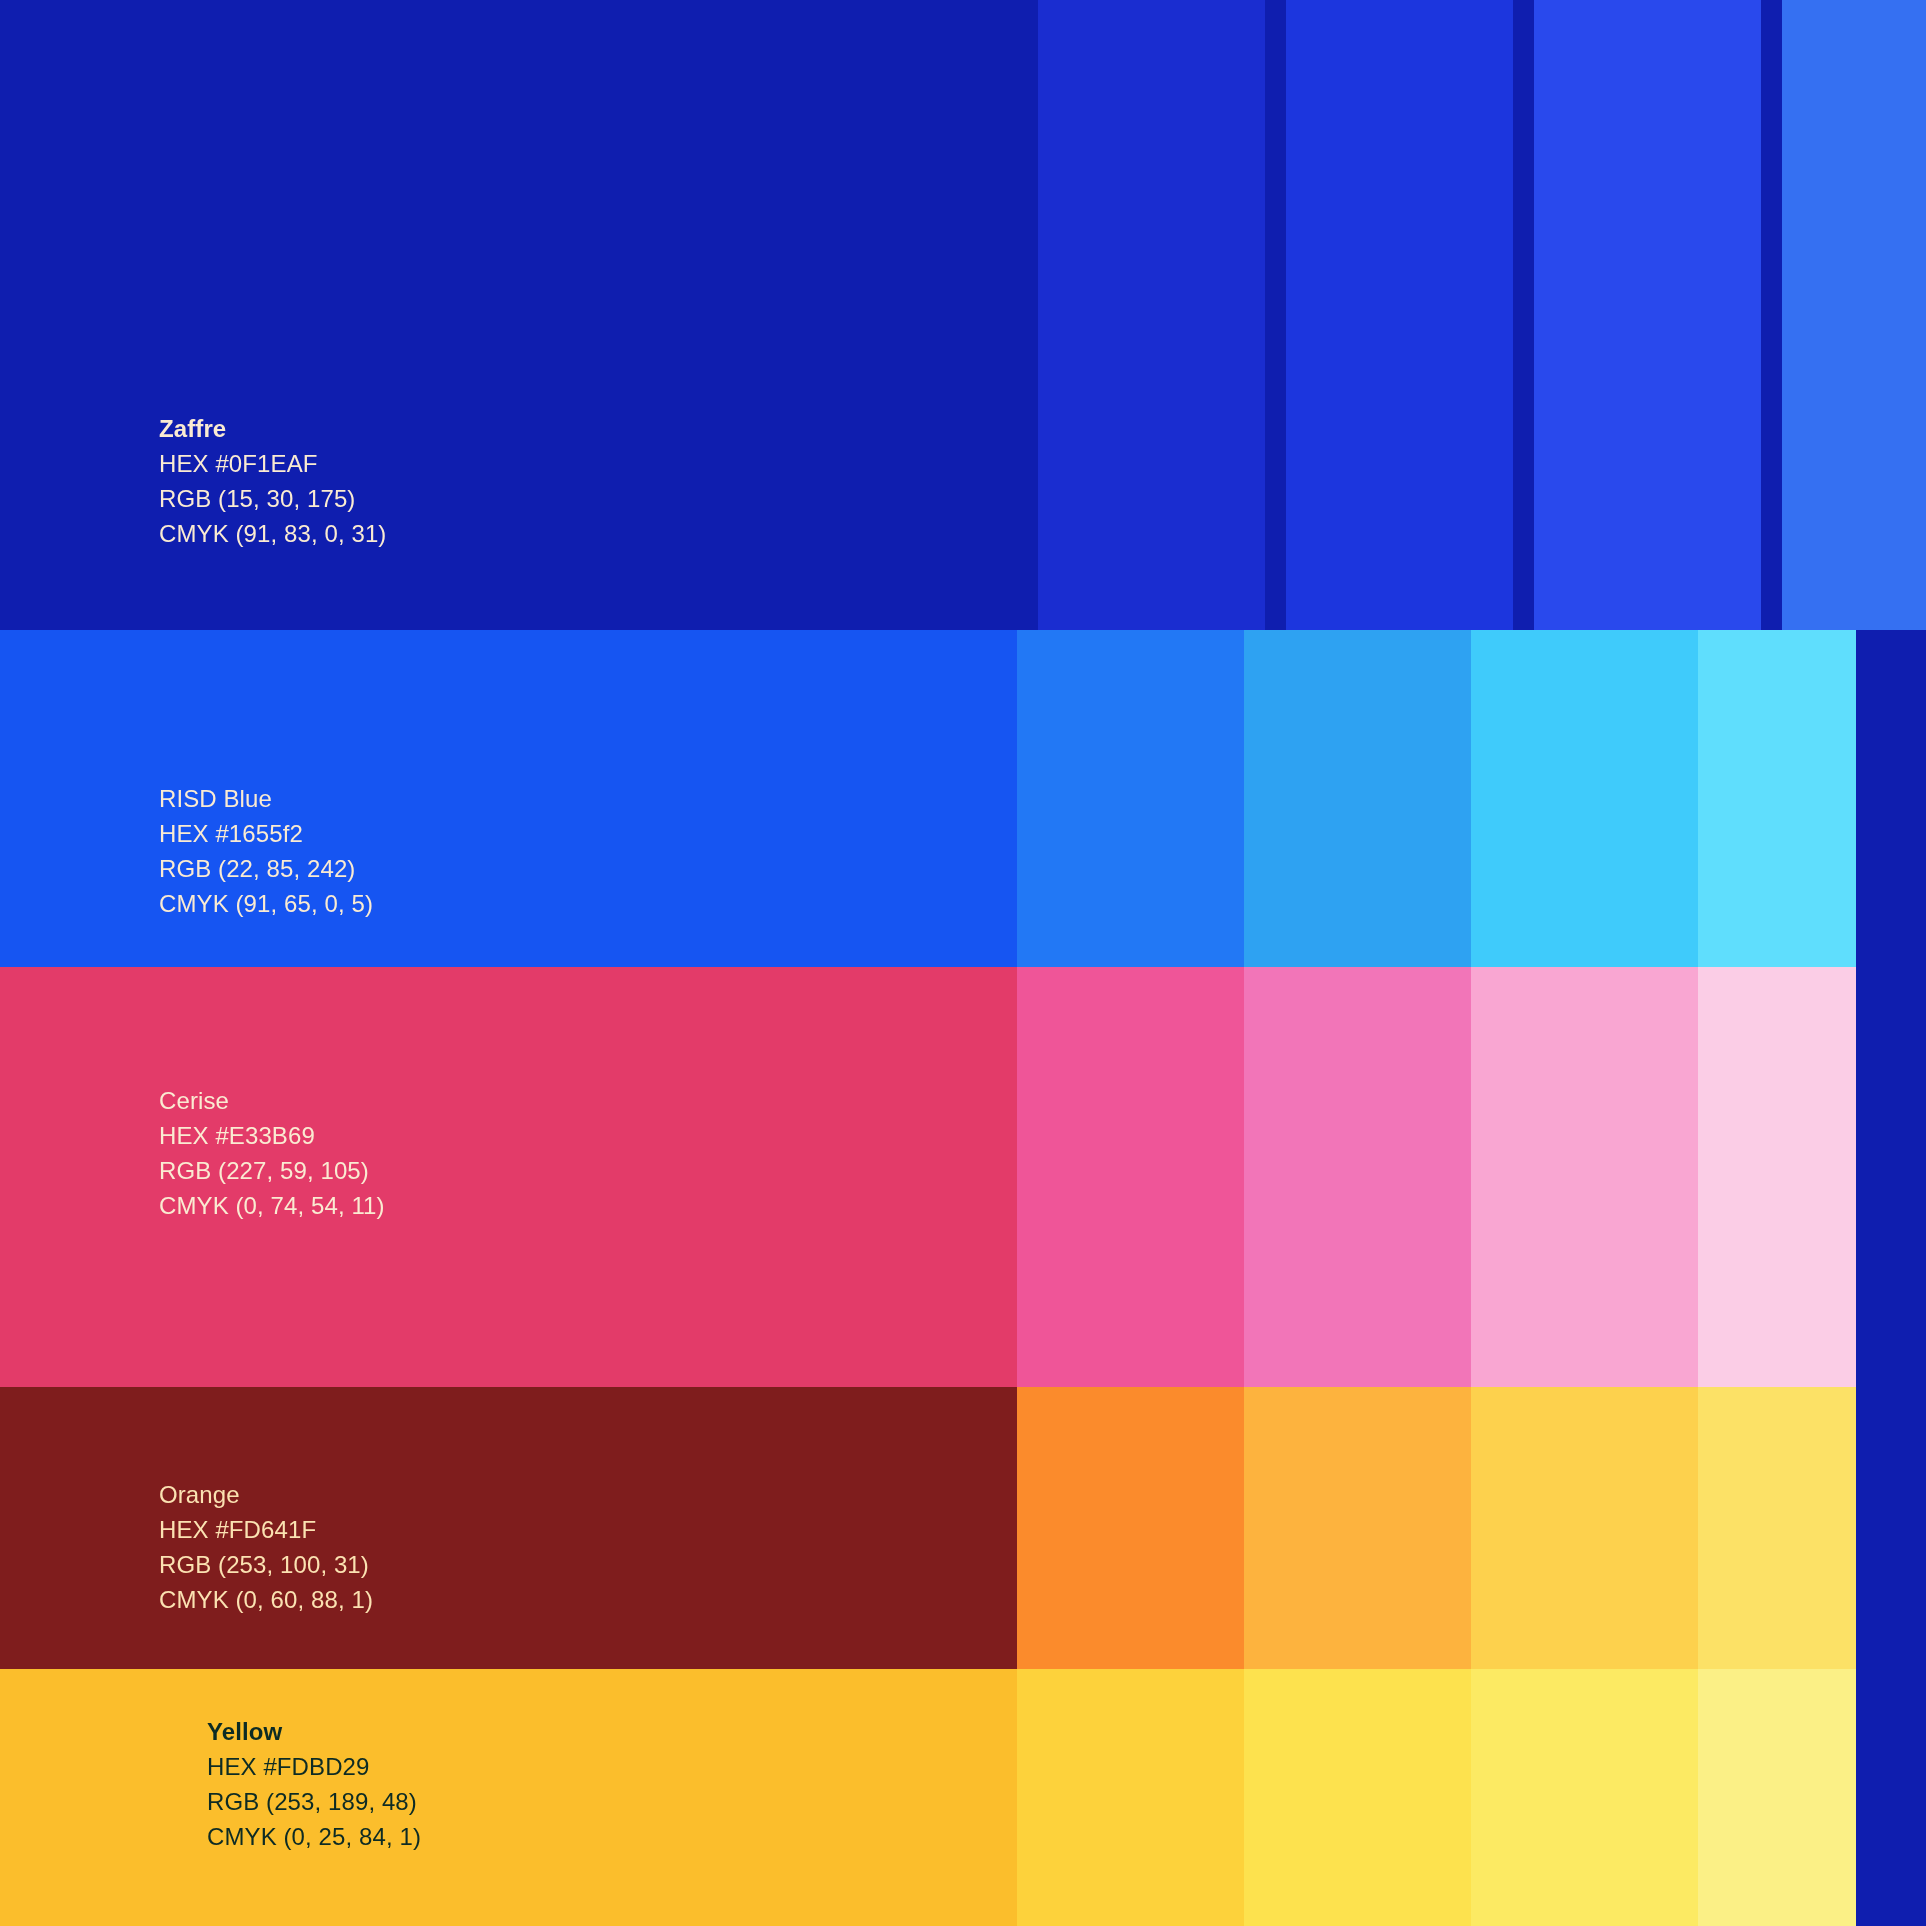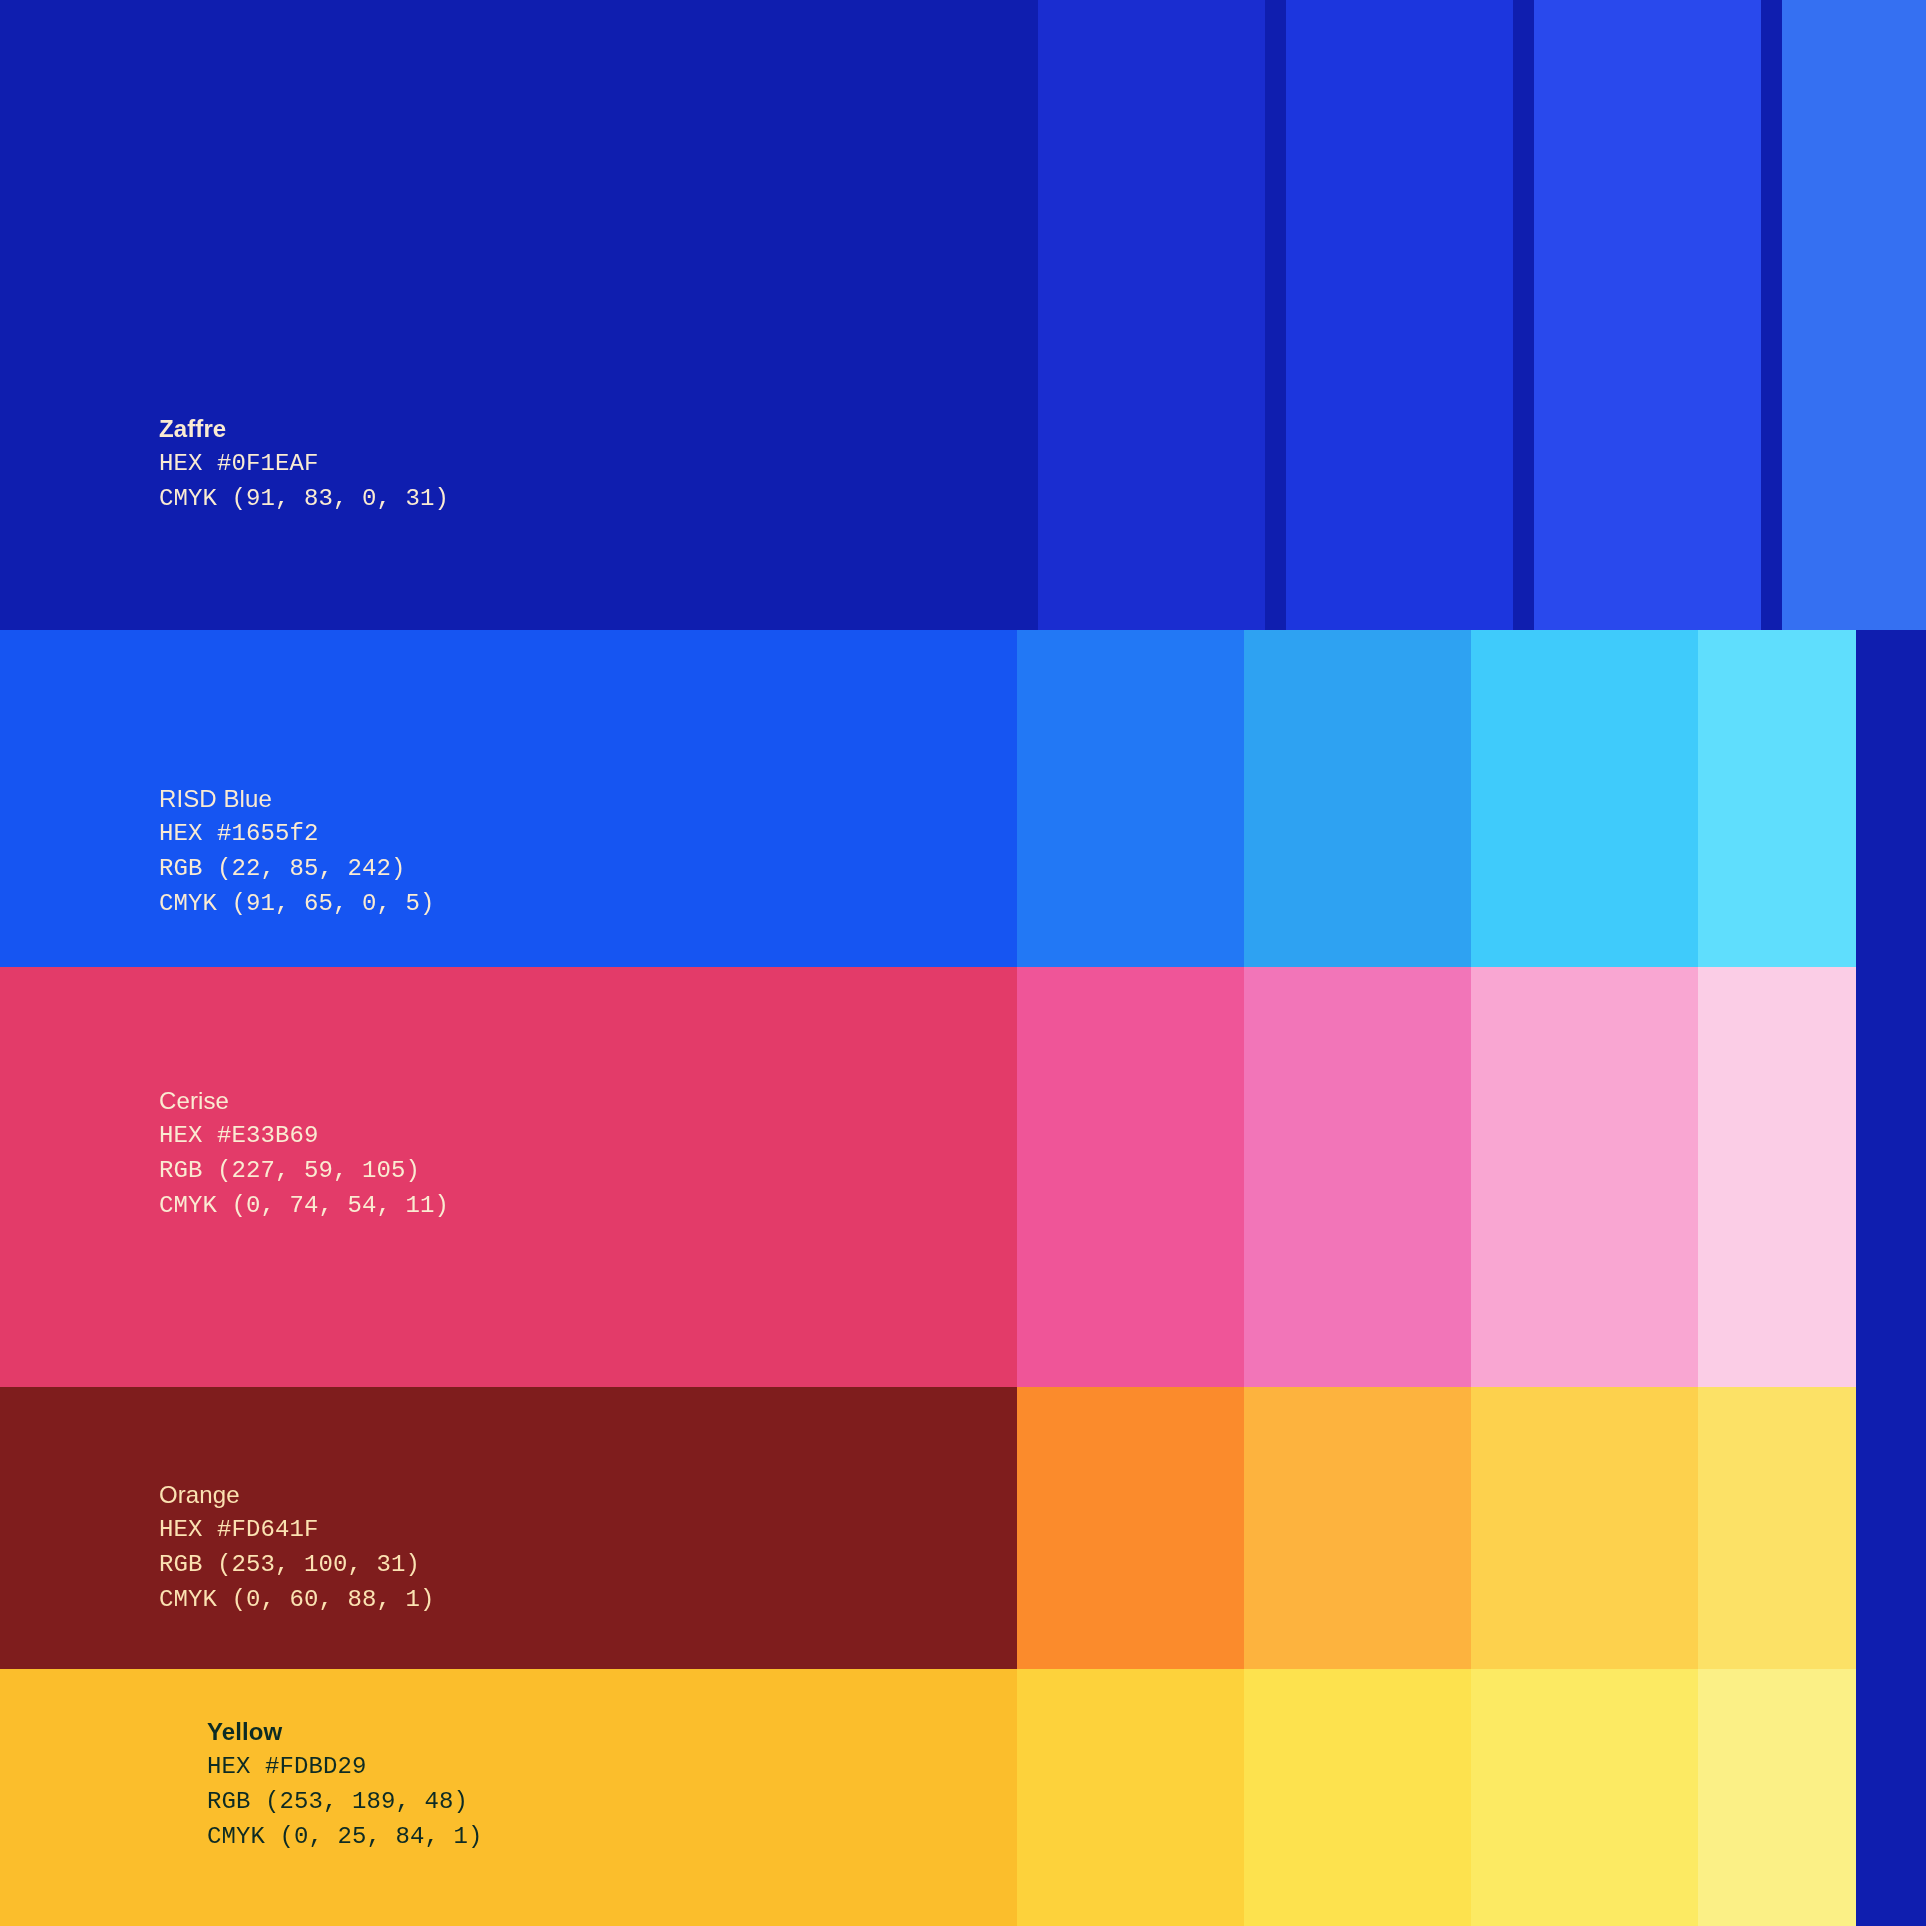"HEX #0F1EAF" .swatch-line { font-family: Liberation Mono, monospace -> none }
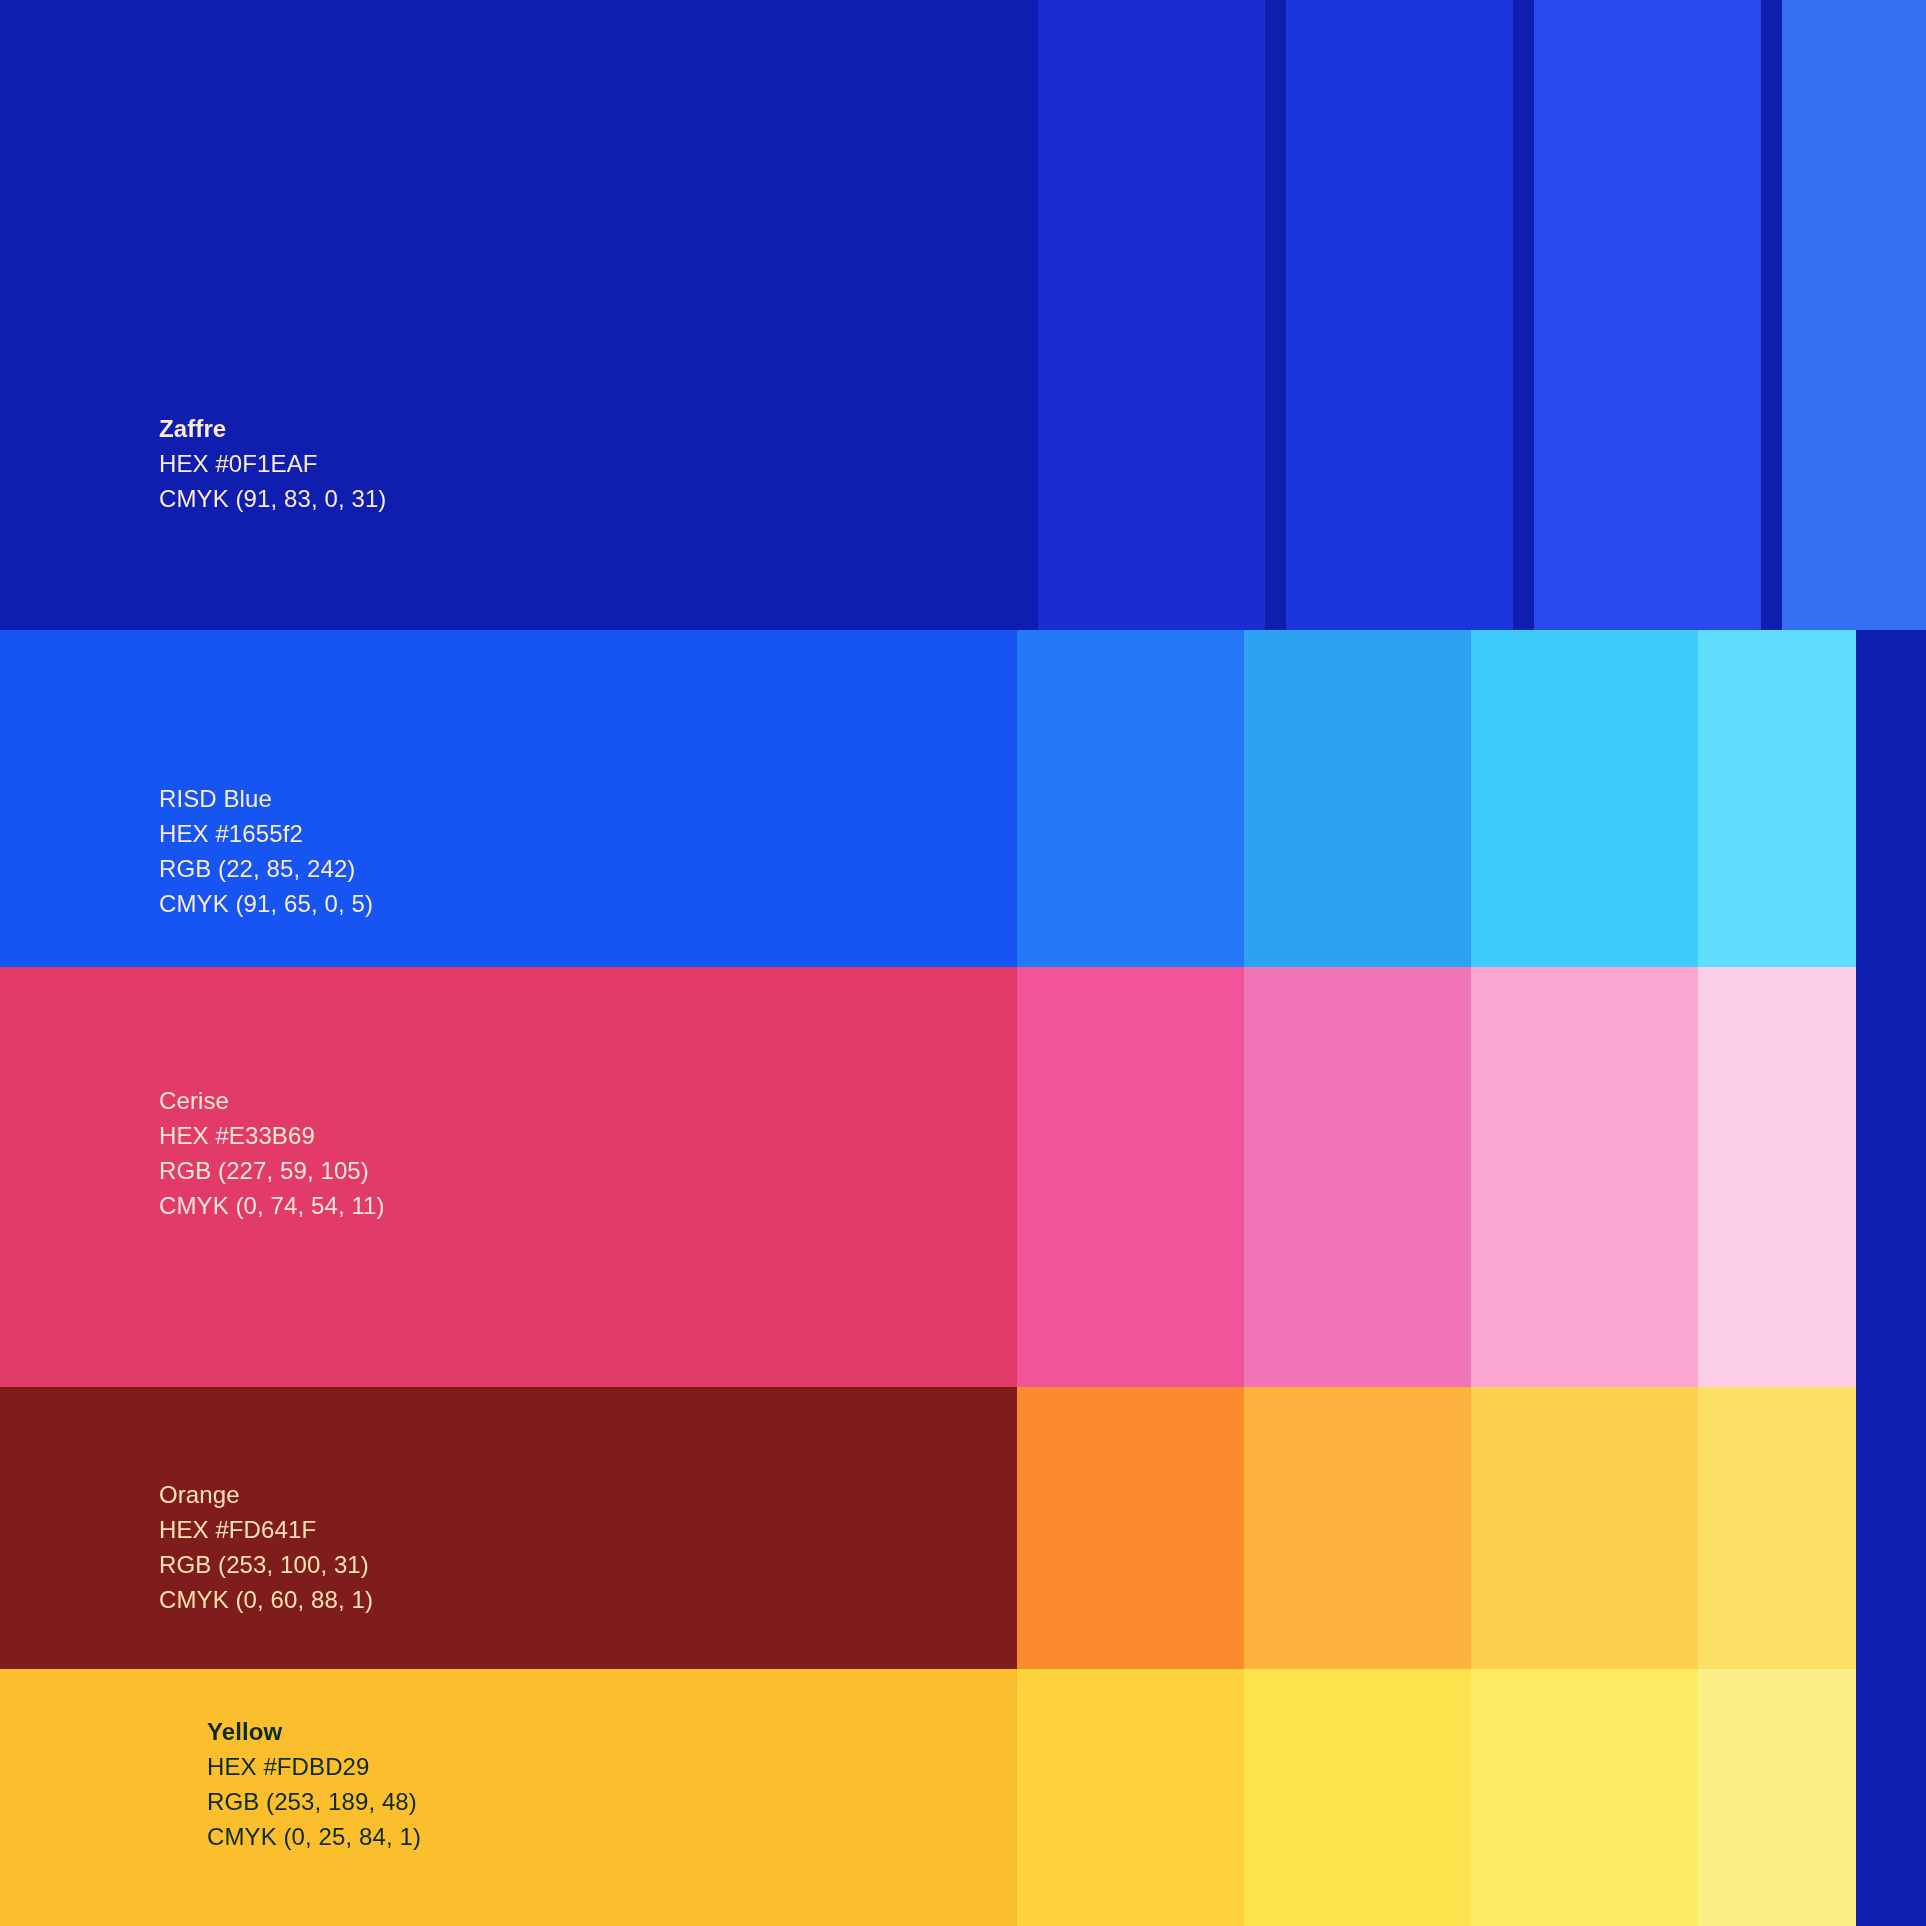"RGB (15, 30, 175)" div.swatch-line { html: none -> <div>RGB (15, 30, 175)</div> }
